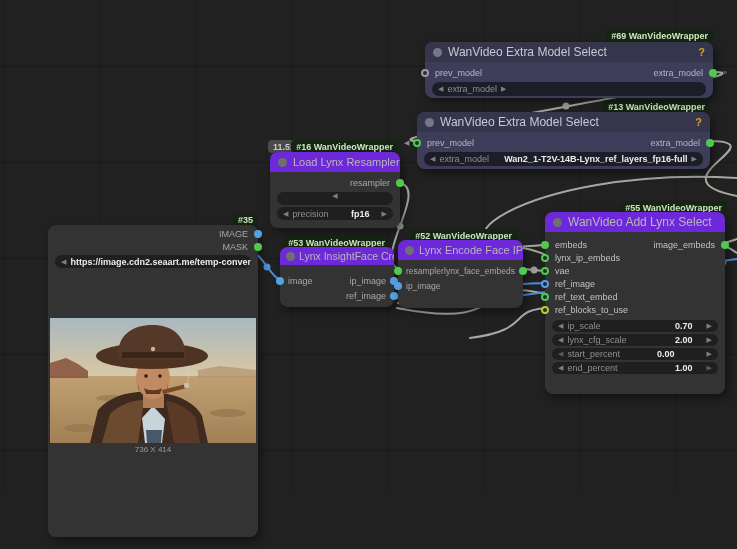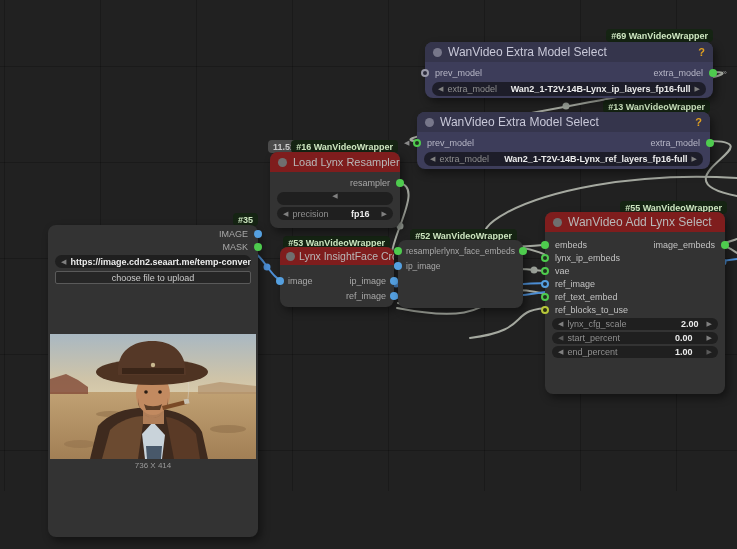"Wan2_1-T2V-14B-Lynx_ip_layers_fp16-full" span.val { html: <span>Wan2_1-T2V-14B-Lynx_ip_layers_fp16-full</span> -> none }
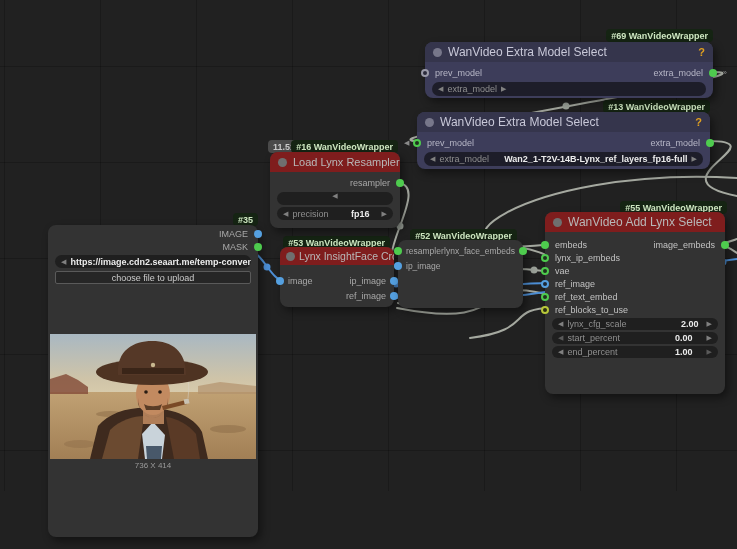"Load Lynx Resampler" .node .title { background: #7f1d1d -> #6d28d9 }
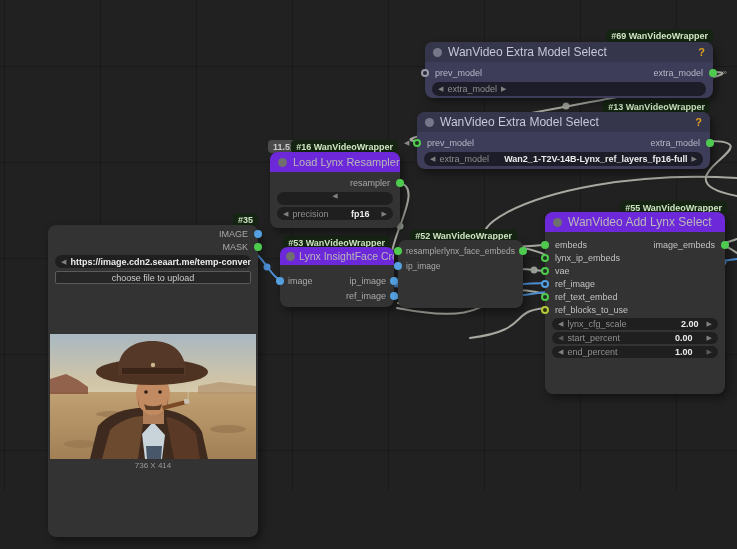"Lynx Encode Face IP" div.title { html: none -> <div> <span></span> <span>Lynx Encode Face IP</span> </div> }
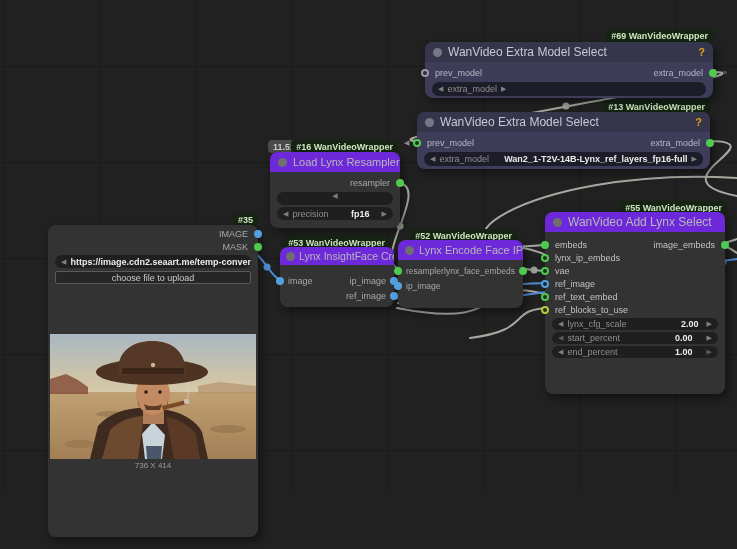"choose file to upload" div.upload-btn { html: <div> <span>choose file to upload</span> </div> -> none }
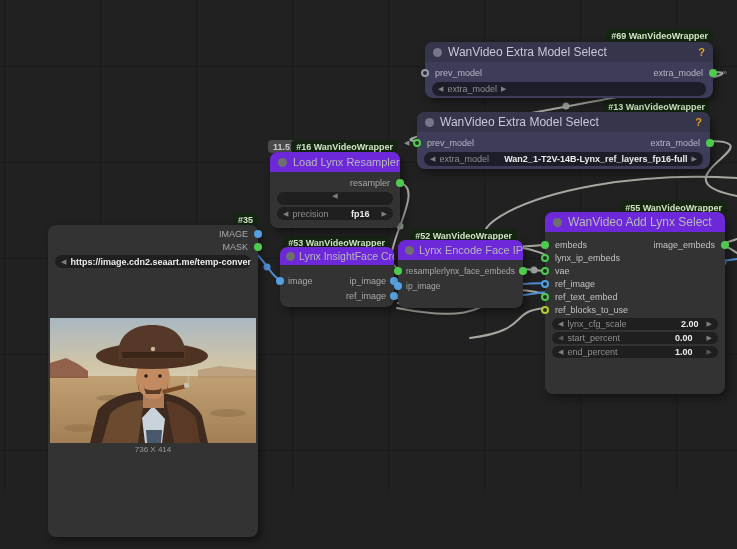"ip_scale" div.pill { html: none -> <div> <span>◀</span> <span>ip_scale</span> <span>0.70</span> <span>▶</span> </div> }
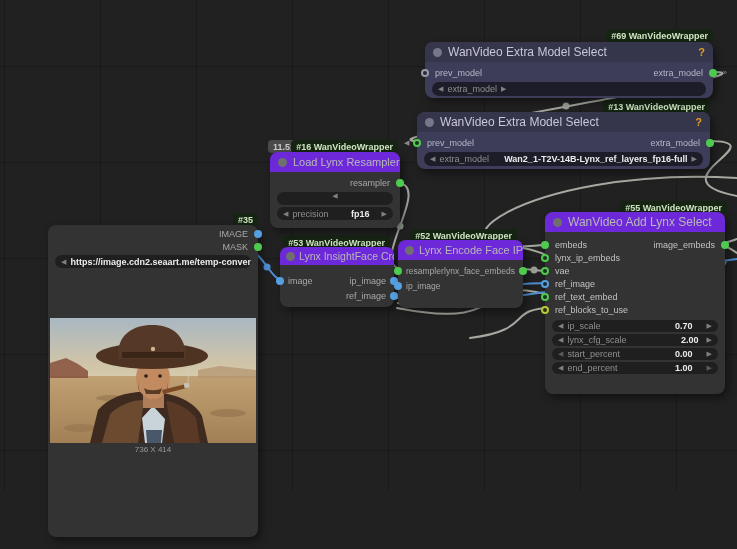"2.00" span.val { margin-right: 4px -> 10px }
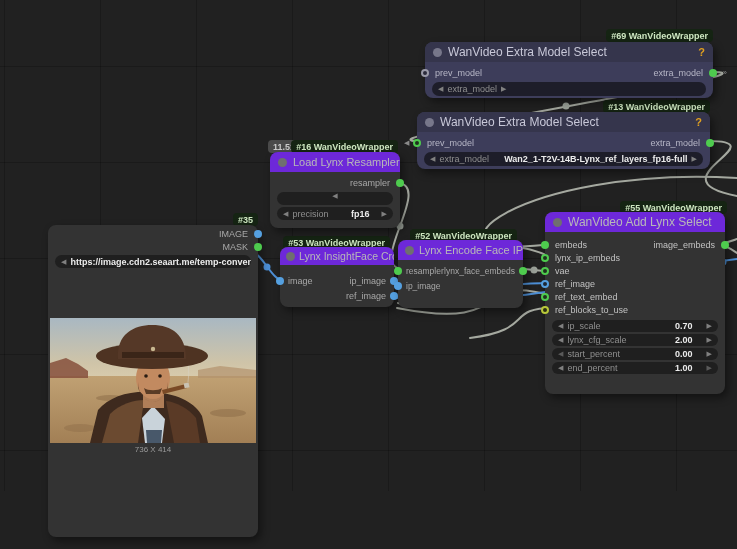"0.00" span.val { margin-right: 10px -> 28px }
